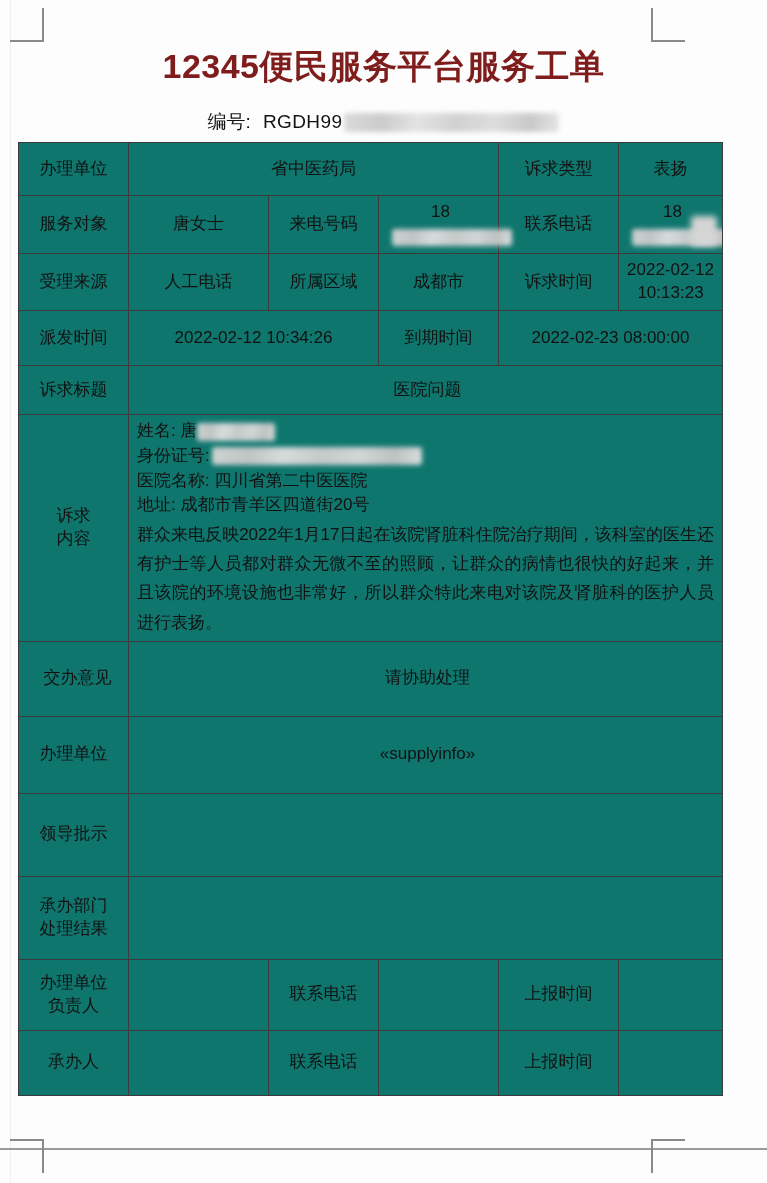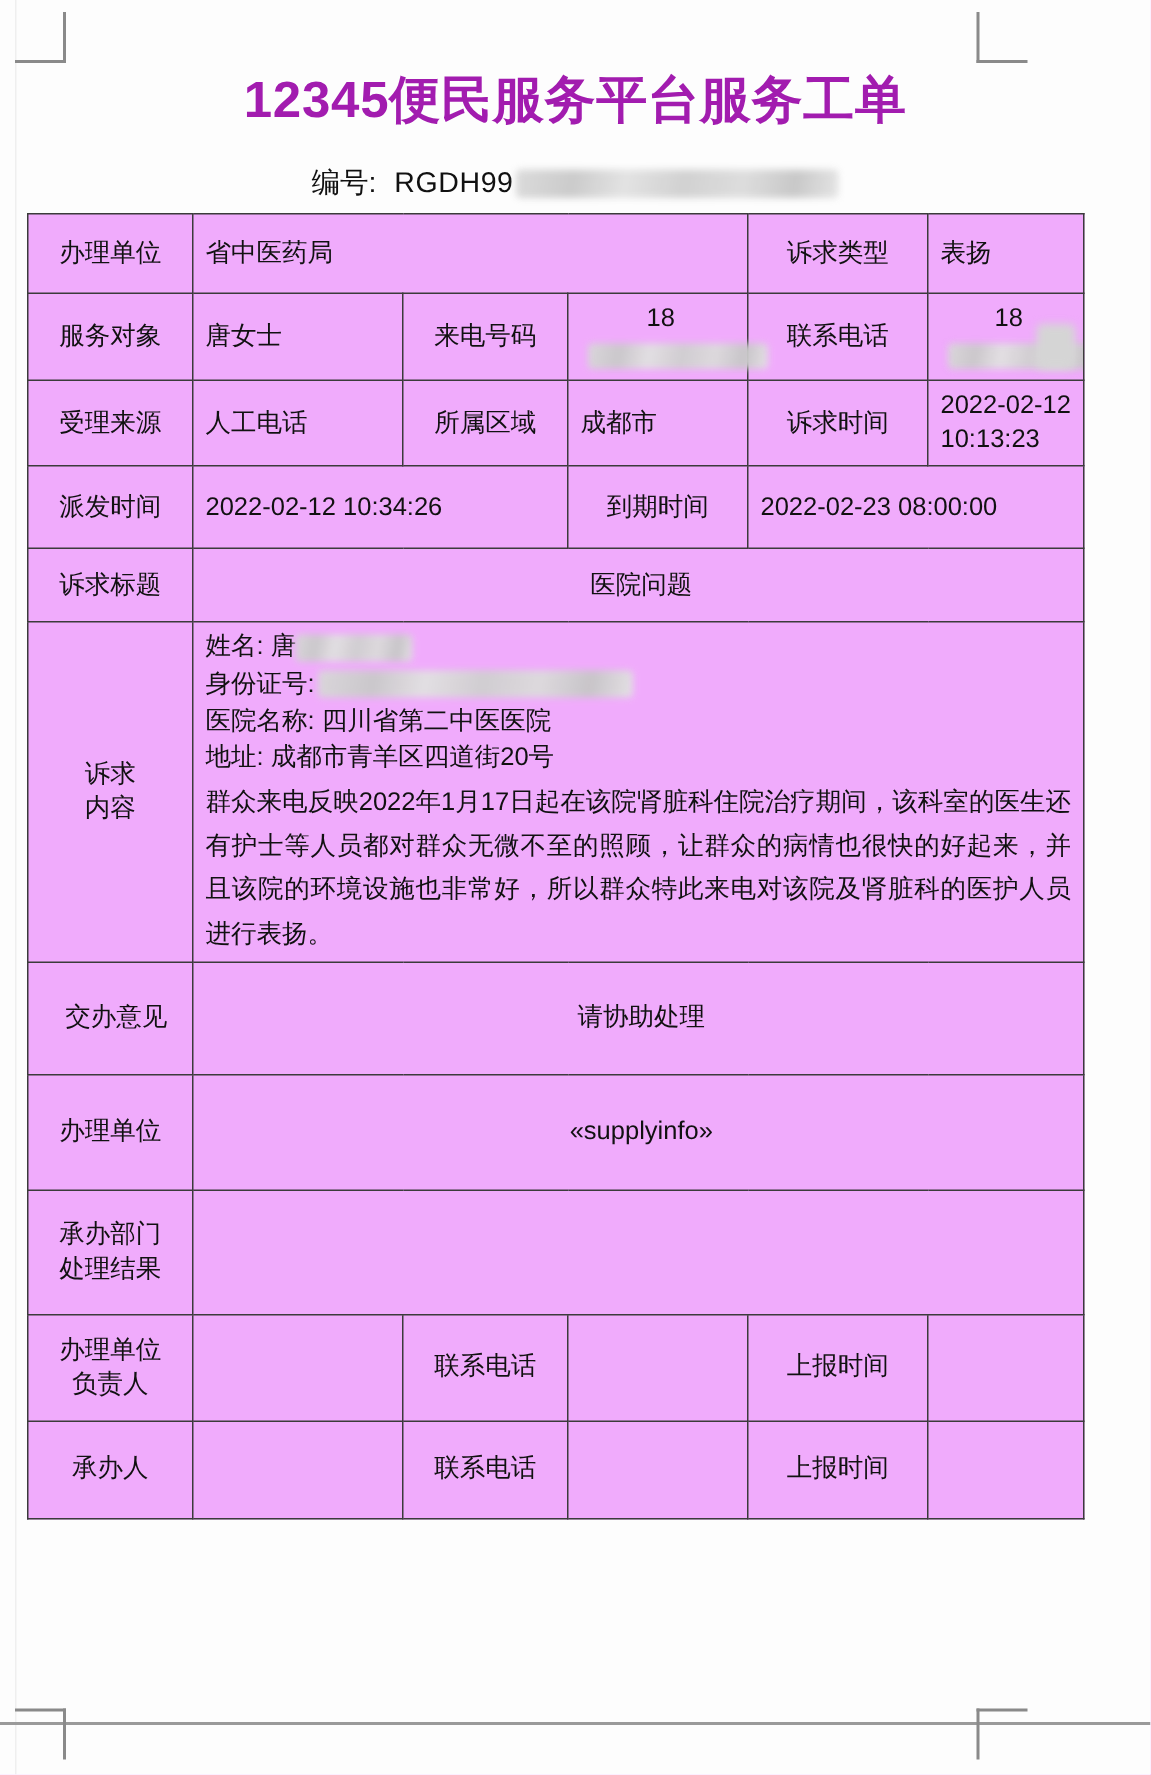"12345便民服务平台服务工单" .doc-title { color: #a21caf -> #7f1d1d }
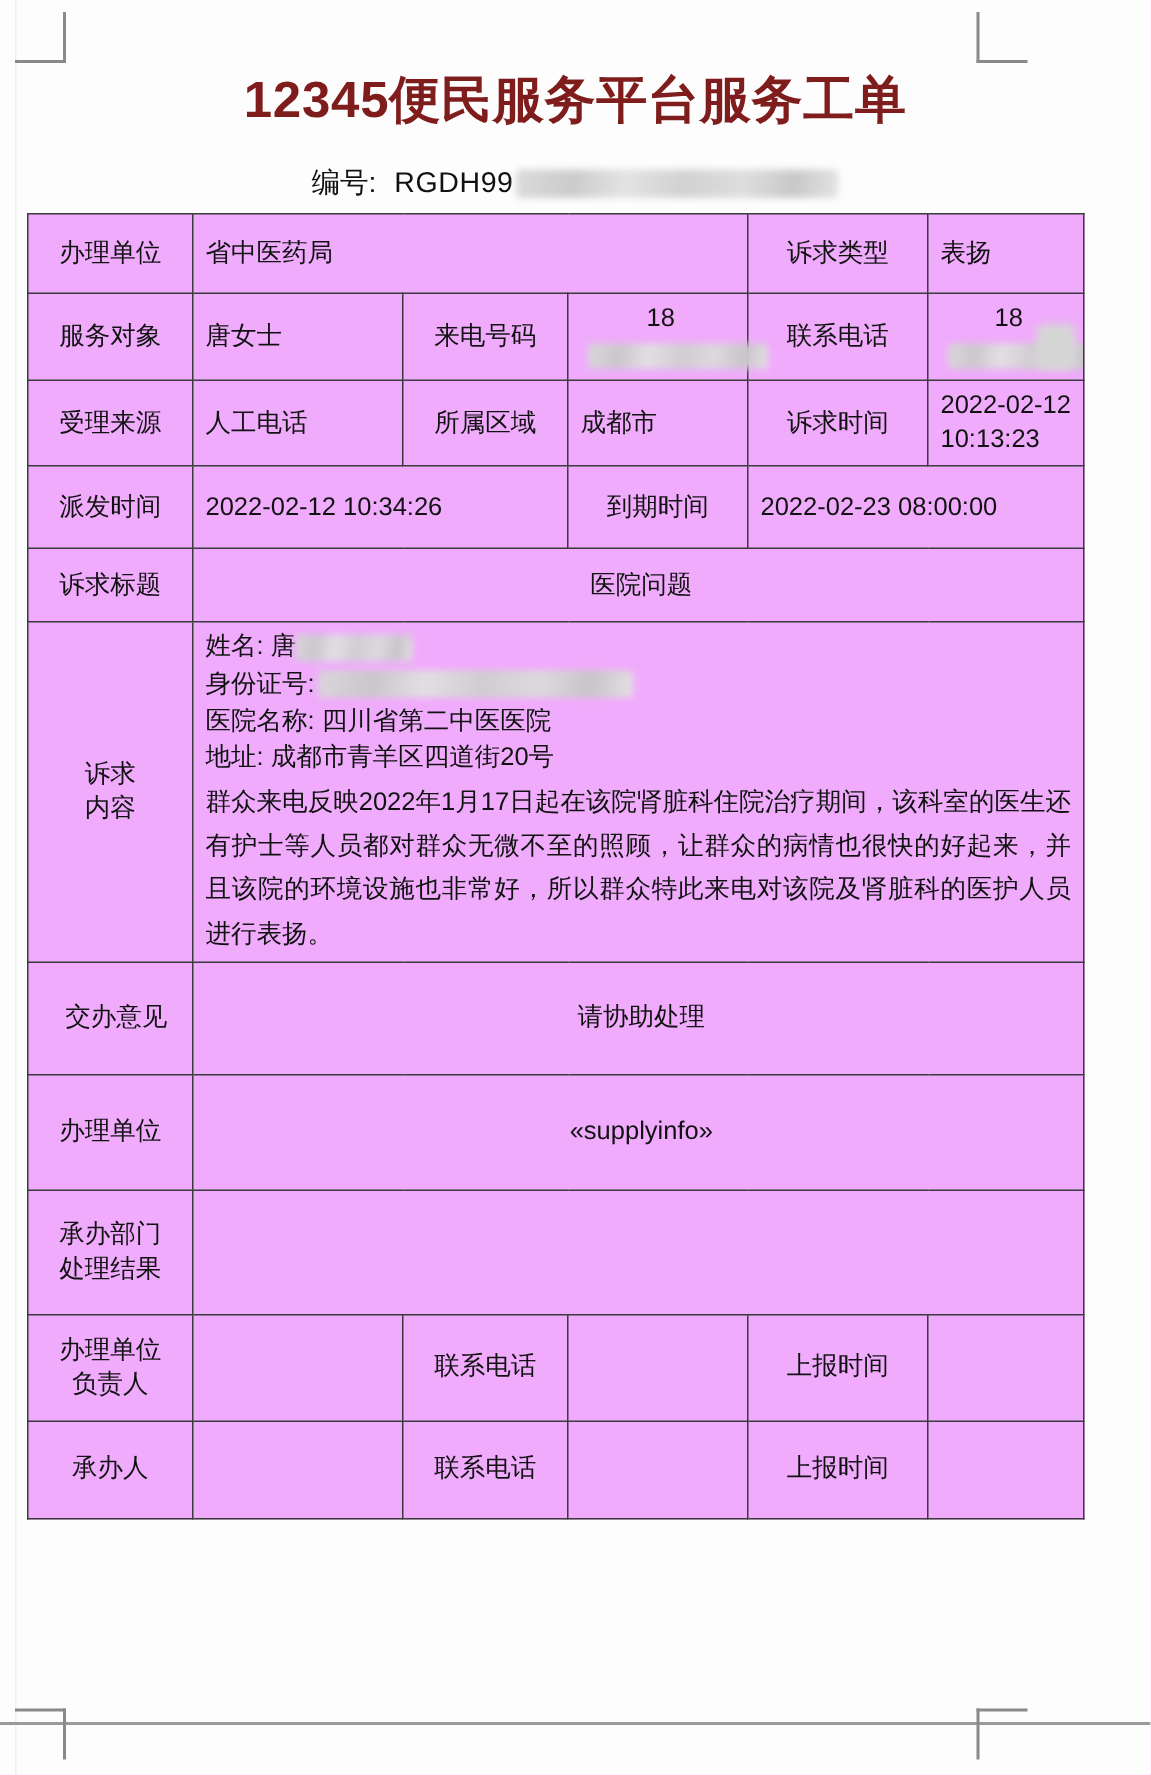"办理单位" .ticket-table { background: #f0abfc -> #0f766e }
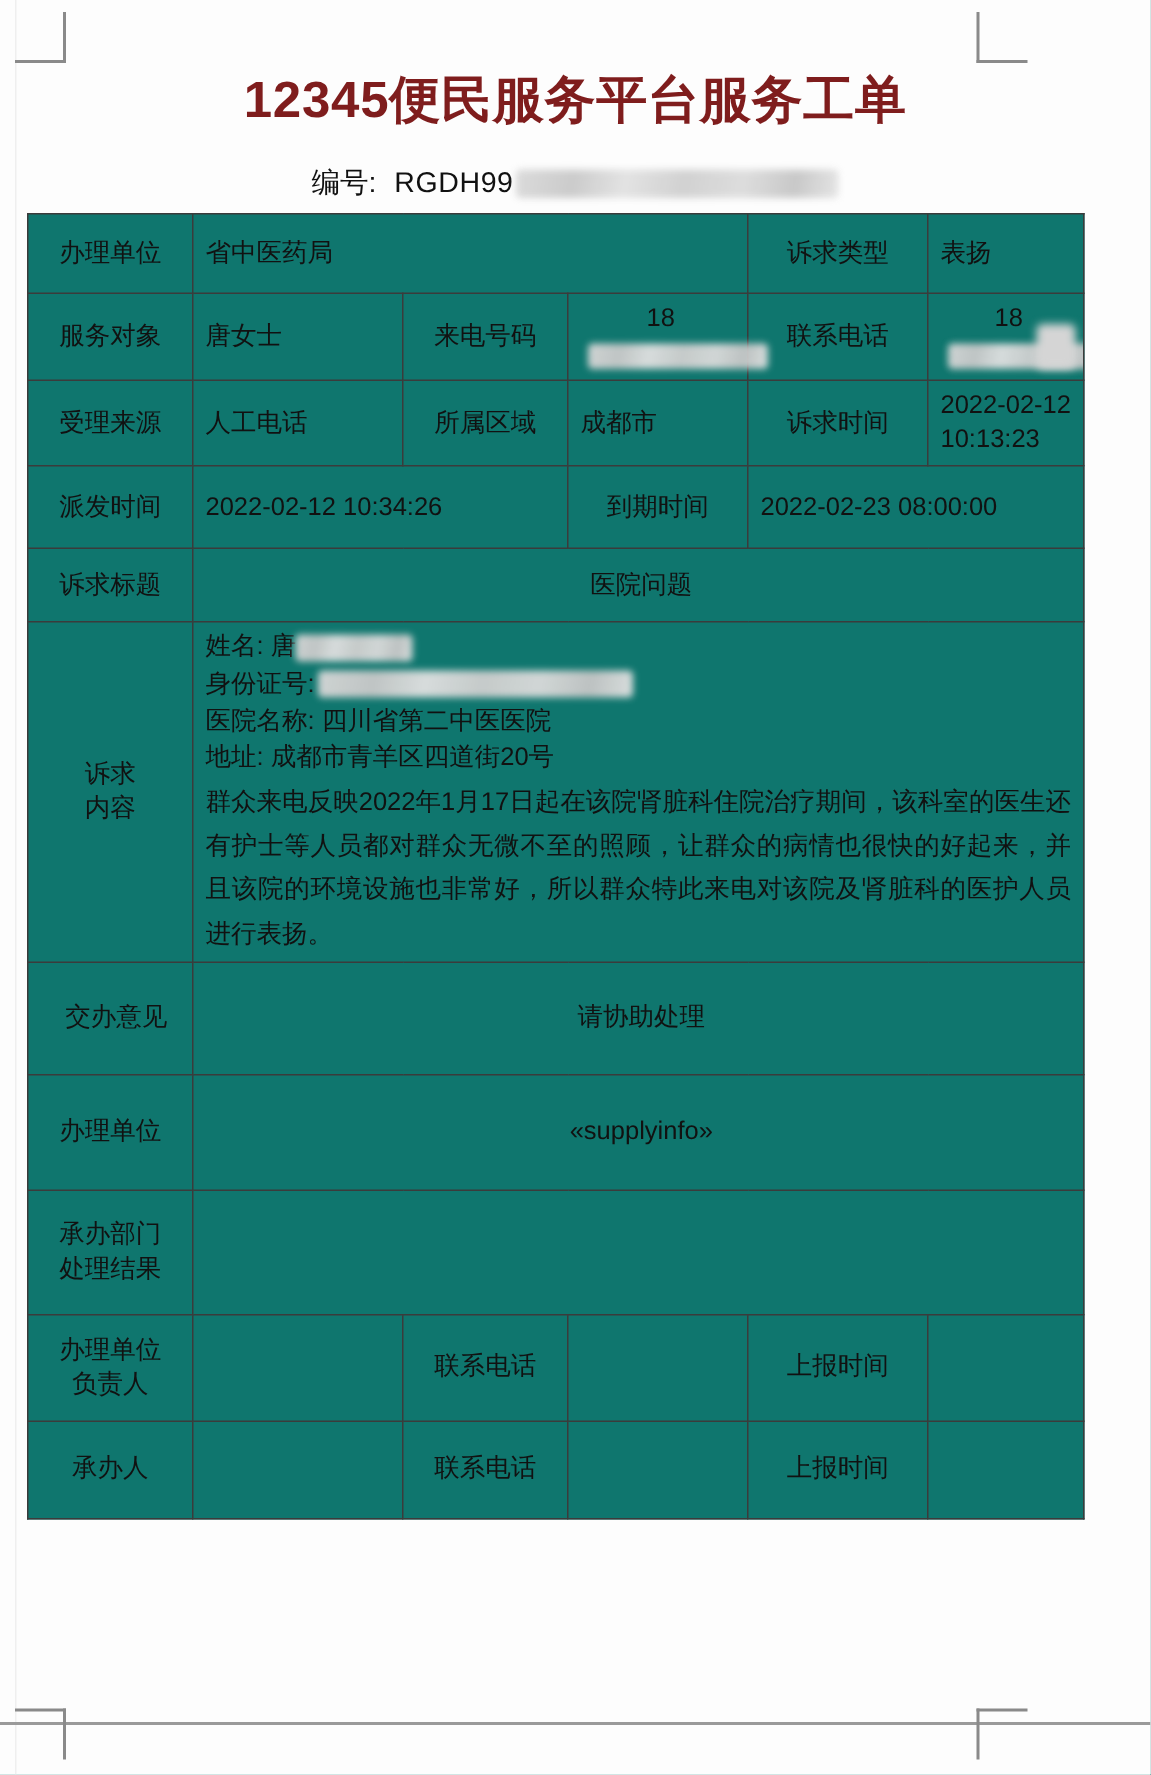"省中医药局" .ticket-table .val { text-align: none -> center }
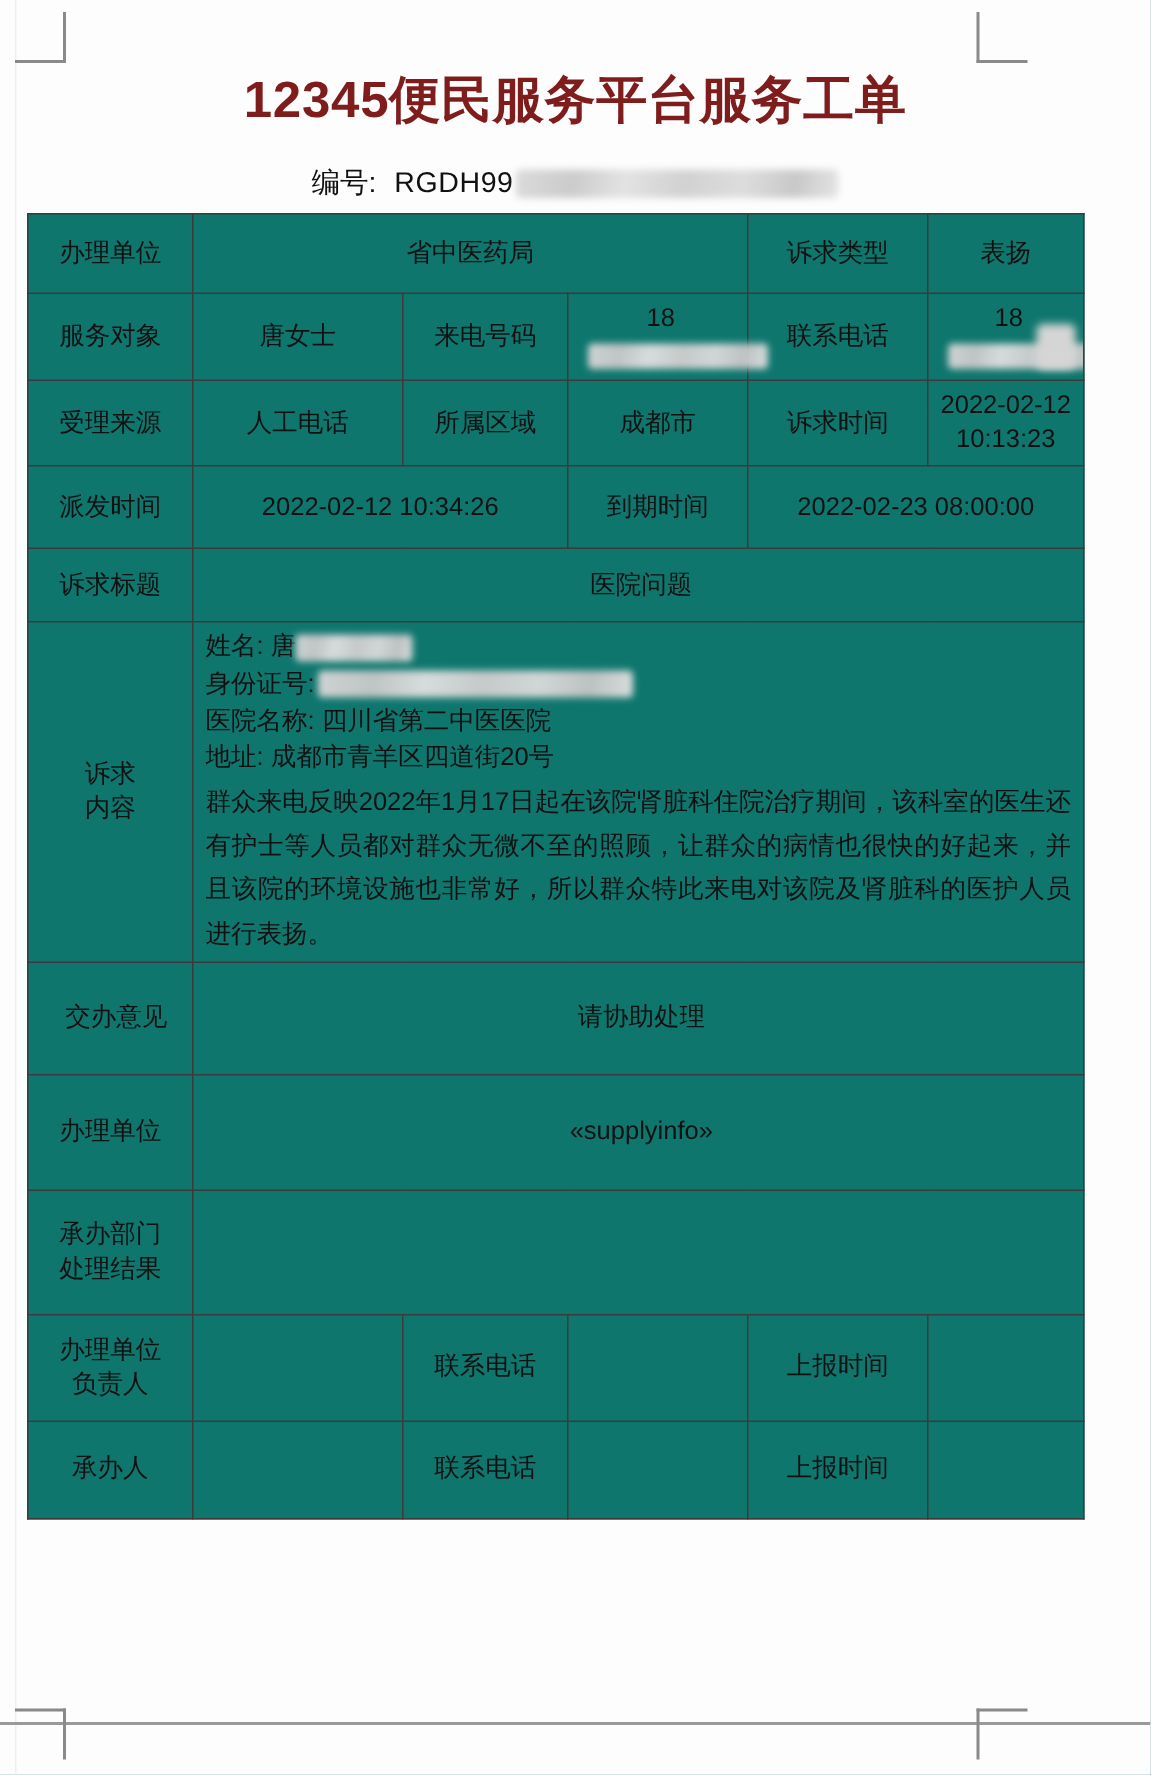"领导批示" tr.r-leader { html: none -> <tr> <td>领导批示</td> <td></td> </tr> }
